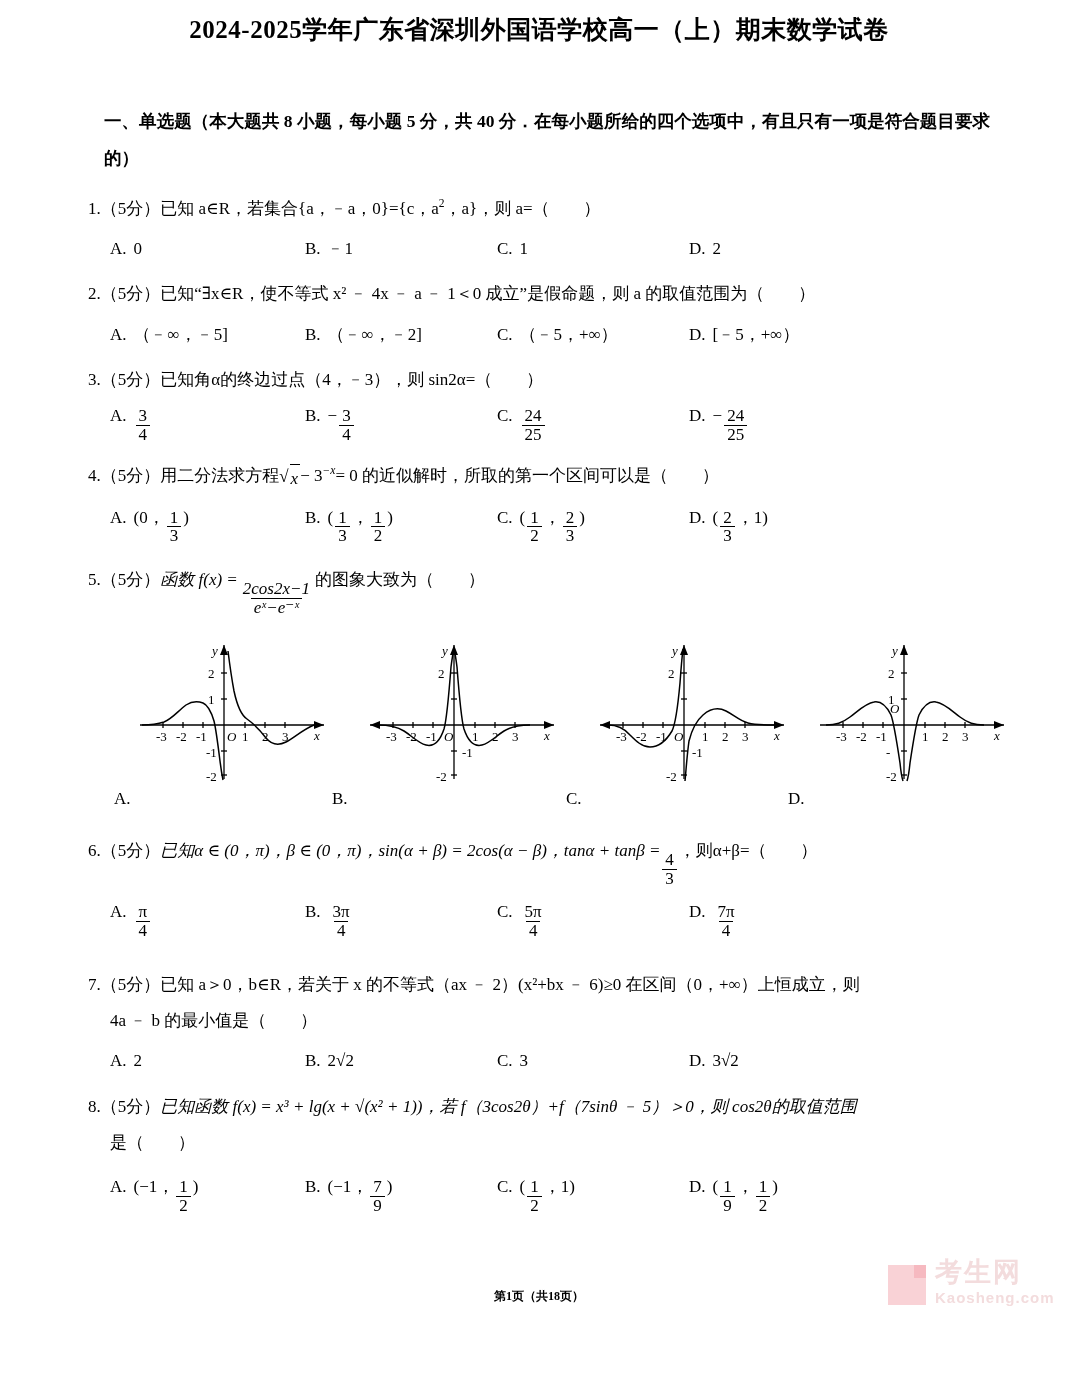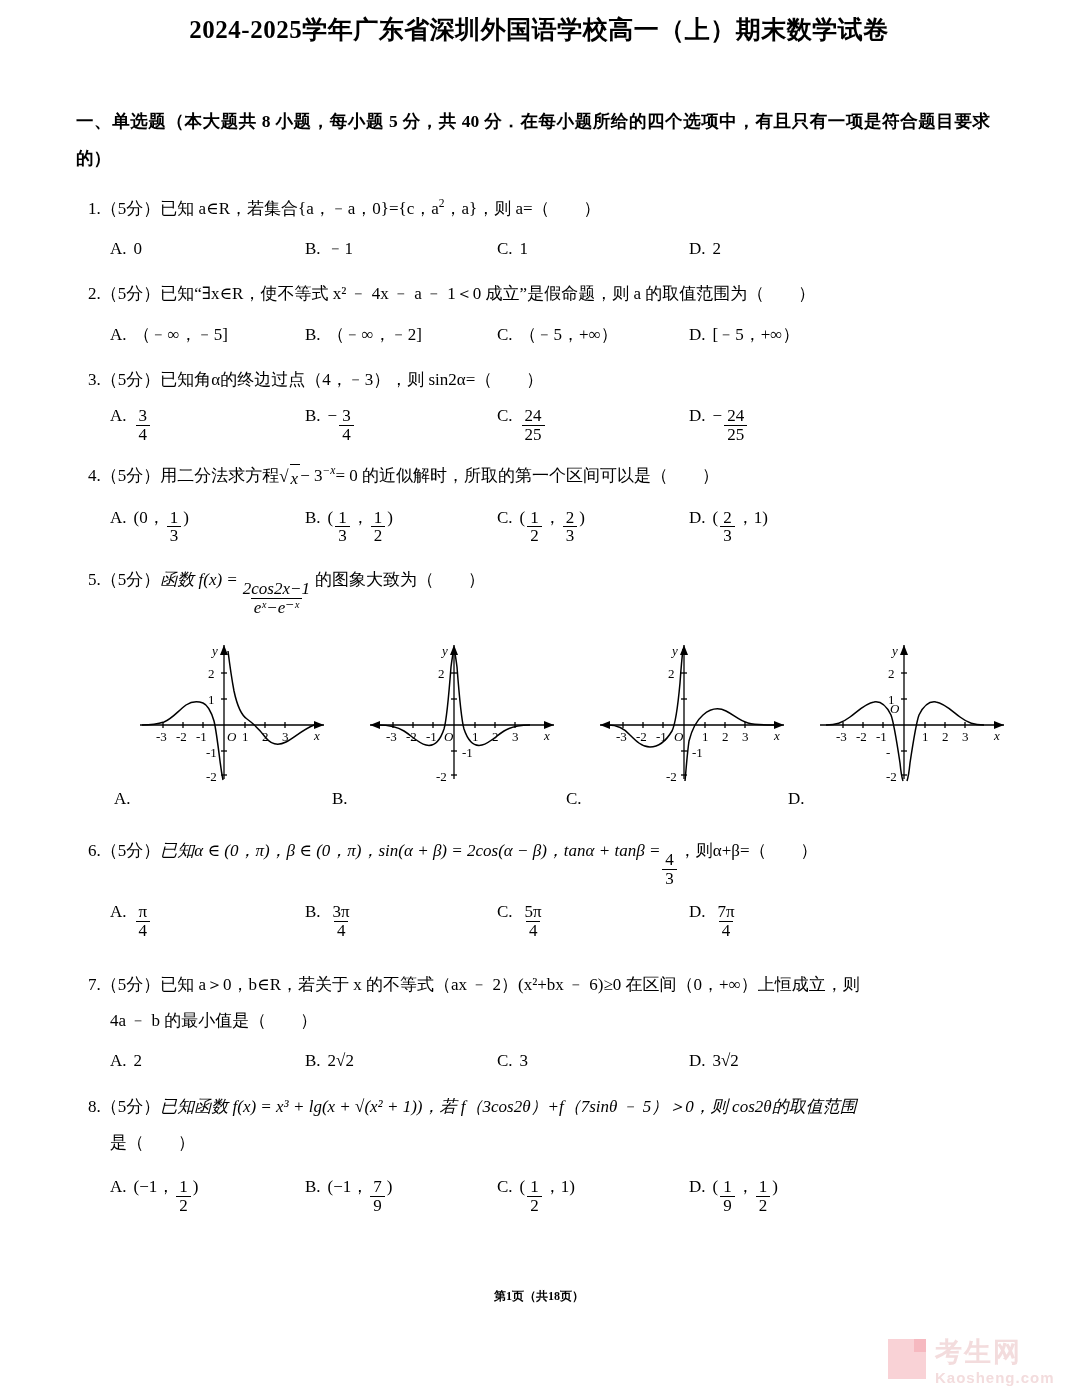"一、单选题（本大题共 8 小题，每小题 5 分，共" .section-head { margin: 58px 88px 0 76px -> 58px 88px 0 104px }
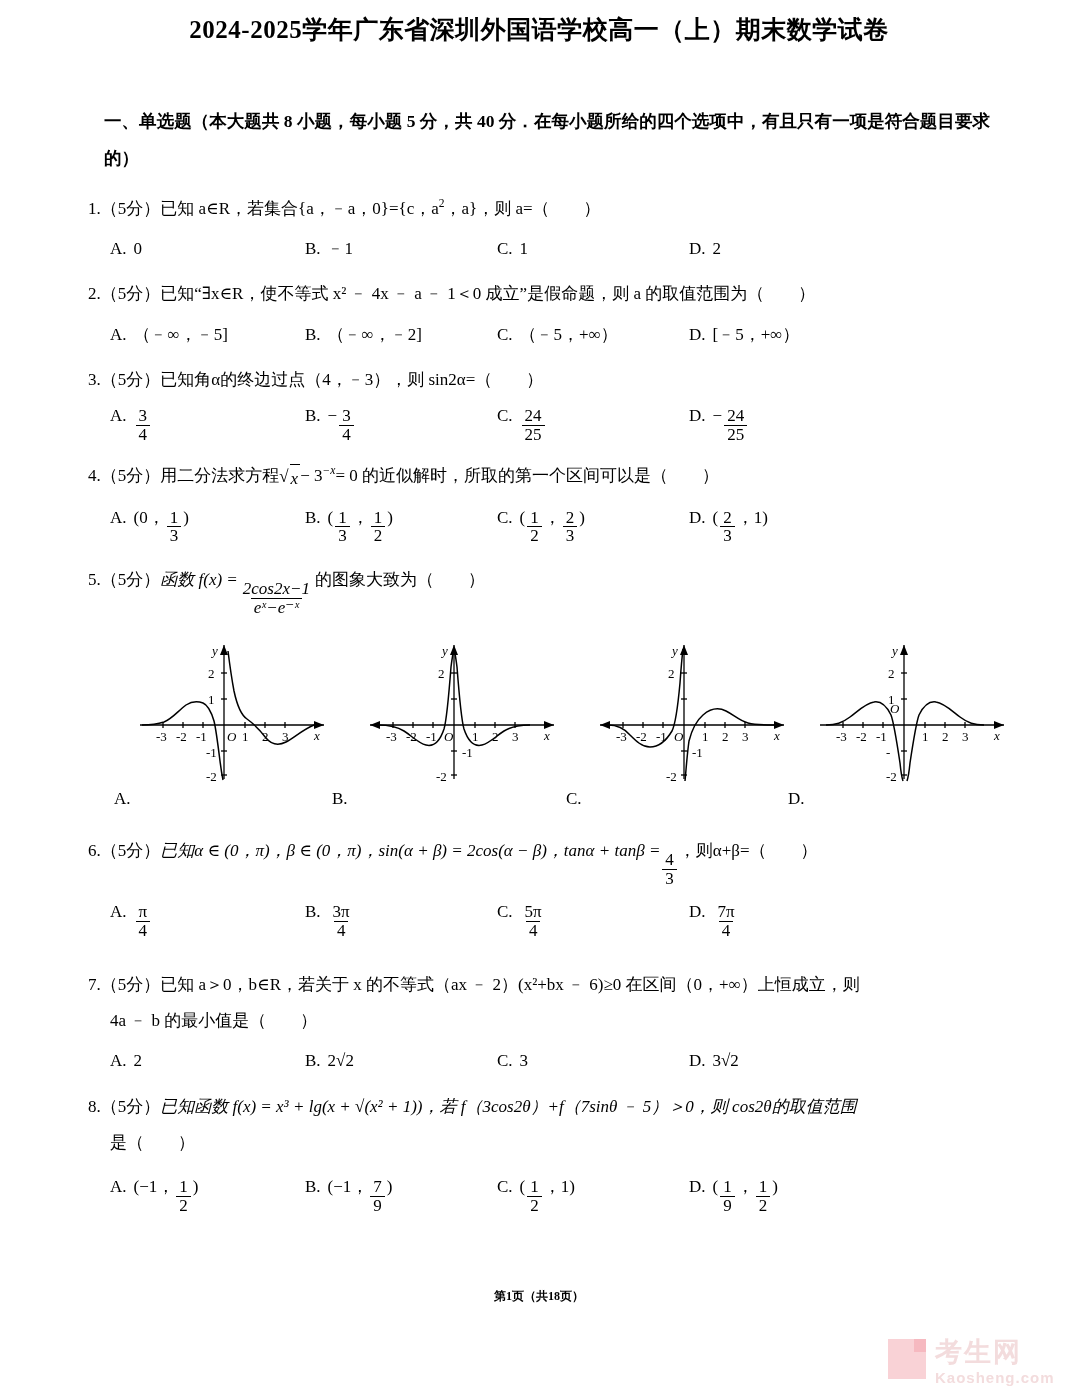"考生网" .watermark { align-items: flex-start -> flex-end; top: 1339px -> 1259px }
